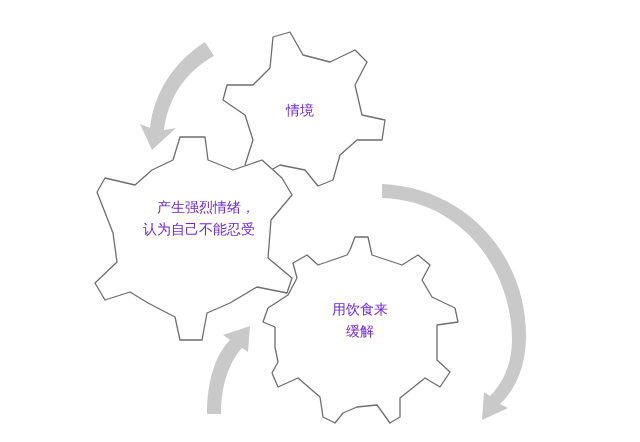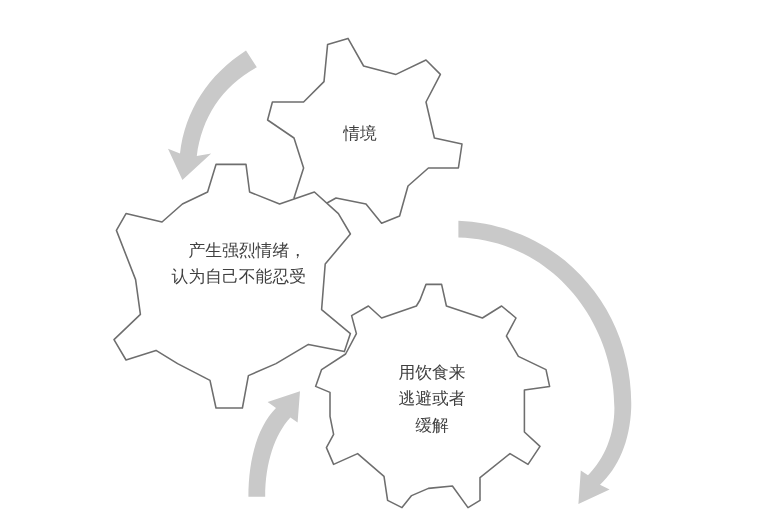"情境" .label { color: #404040 -> #6d28d9; font-family: Liberation Sans, sans-serif -> Liberation Mono, monospace }
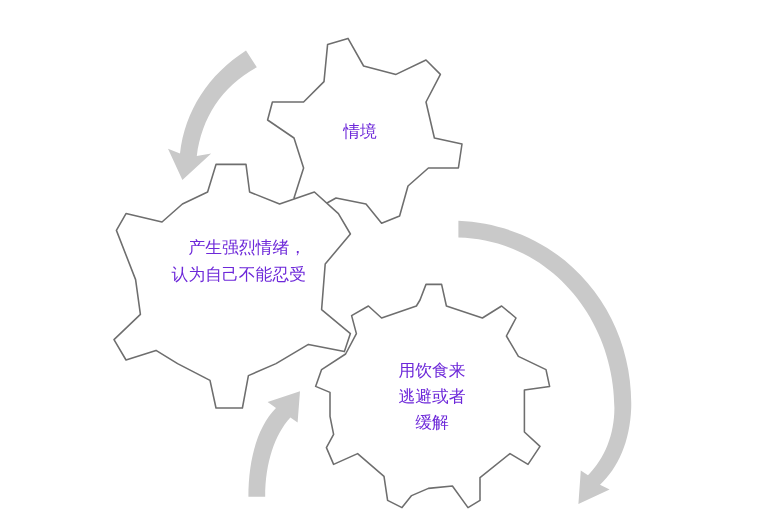"逃避或者" span { html: <span>逃避或者</span> -> none }
